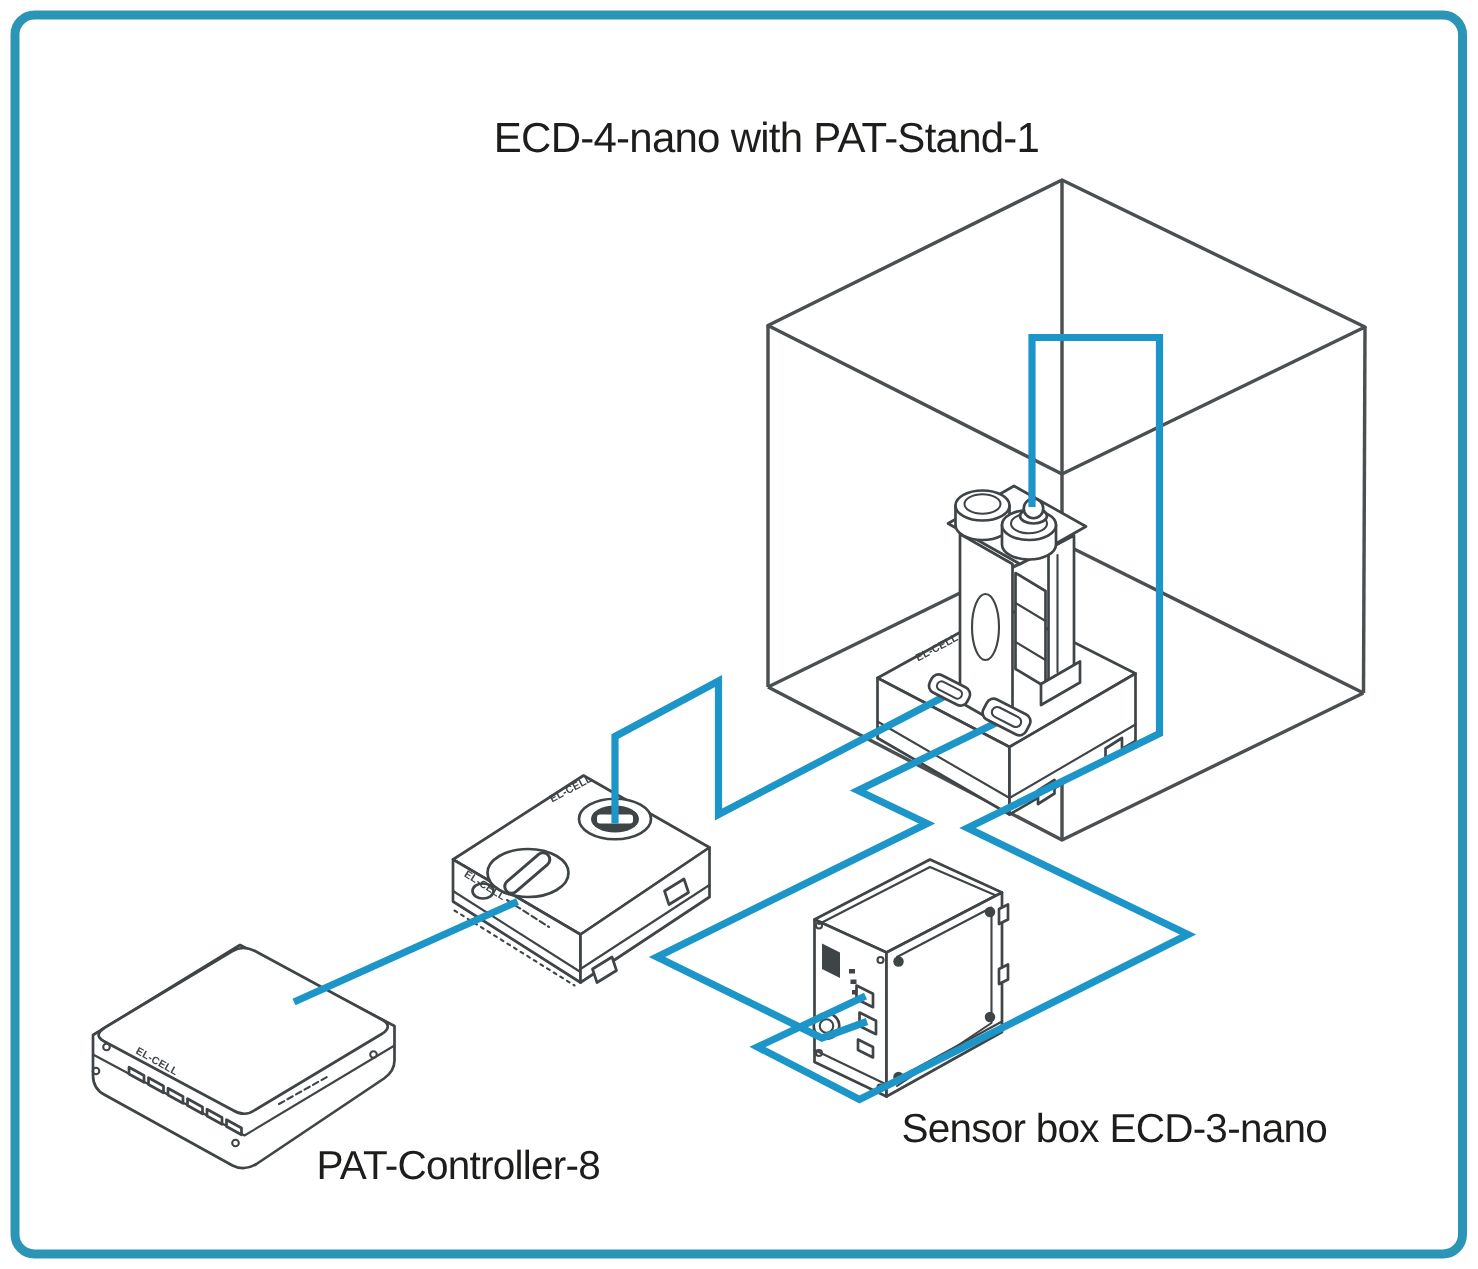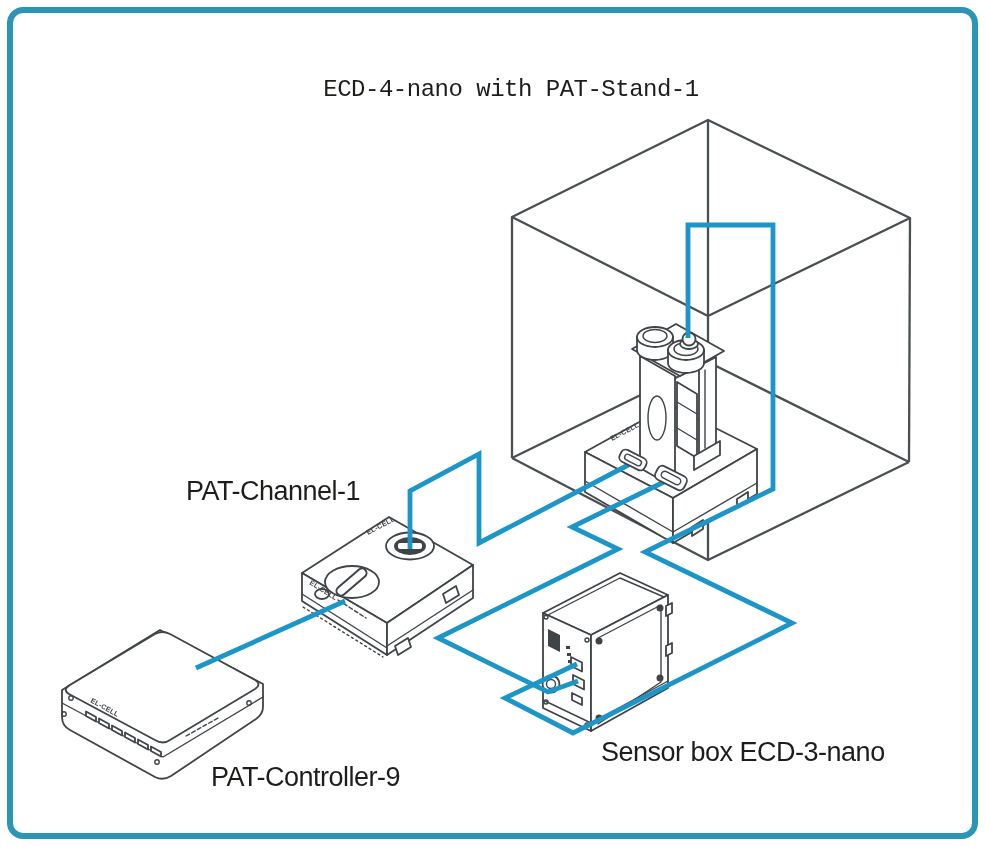"ECD-4-nano with PAT-Stand-1" .title-line { font-family: Liberation Mono, monospace -> none; font-size: 24px -> 28px }
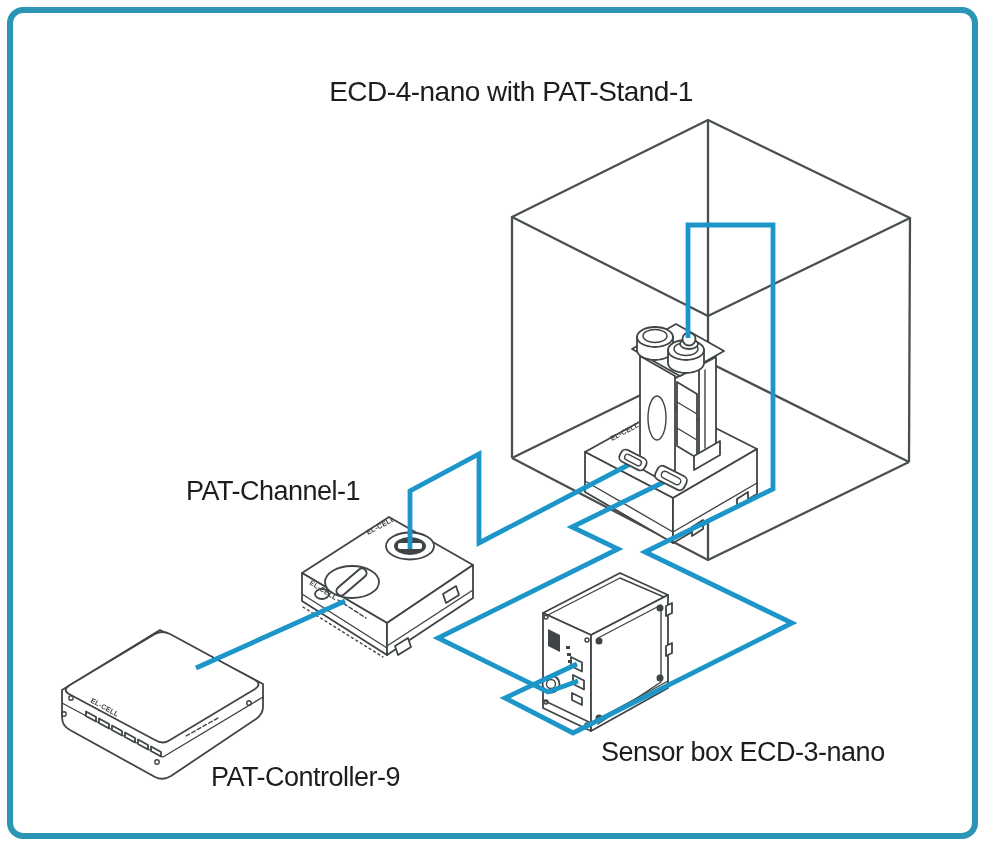"PAT-Channel-1" div.lbl { html: <div>PAT-Channel-1</div> -> none }
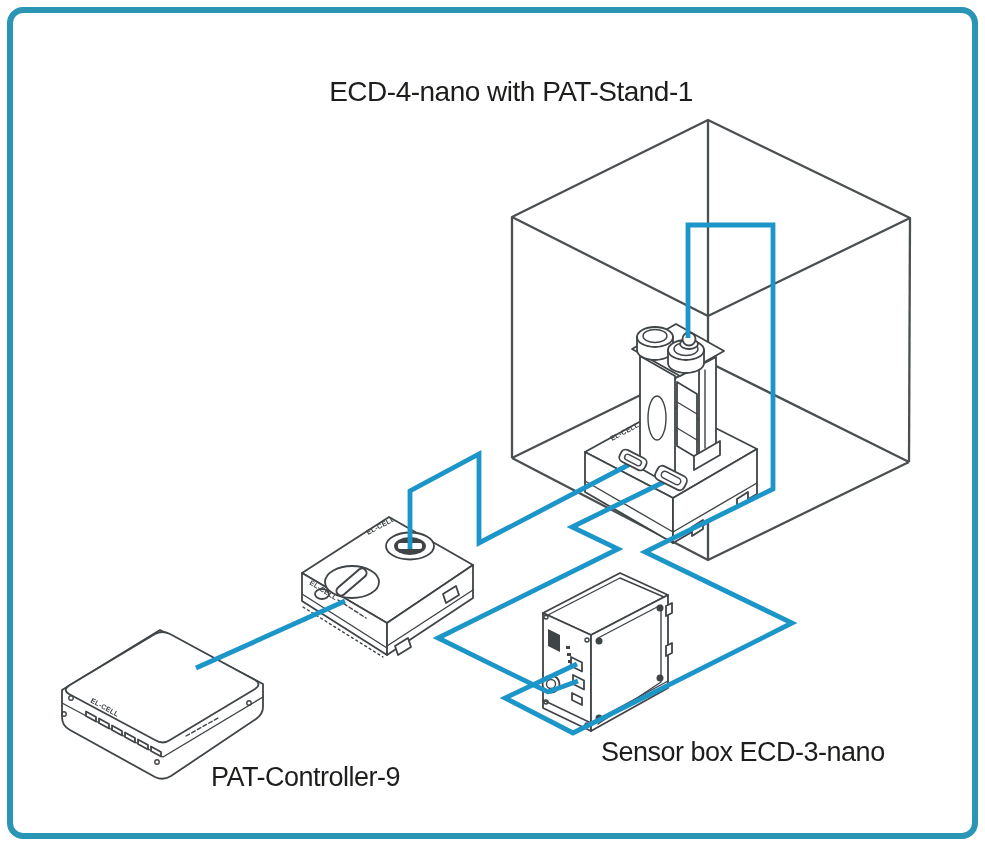"PAT-Controller-9" div.lbl { text: PAT-Controller-9 -> PAT-Controller-8 }
